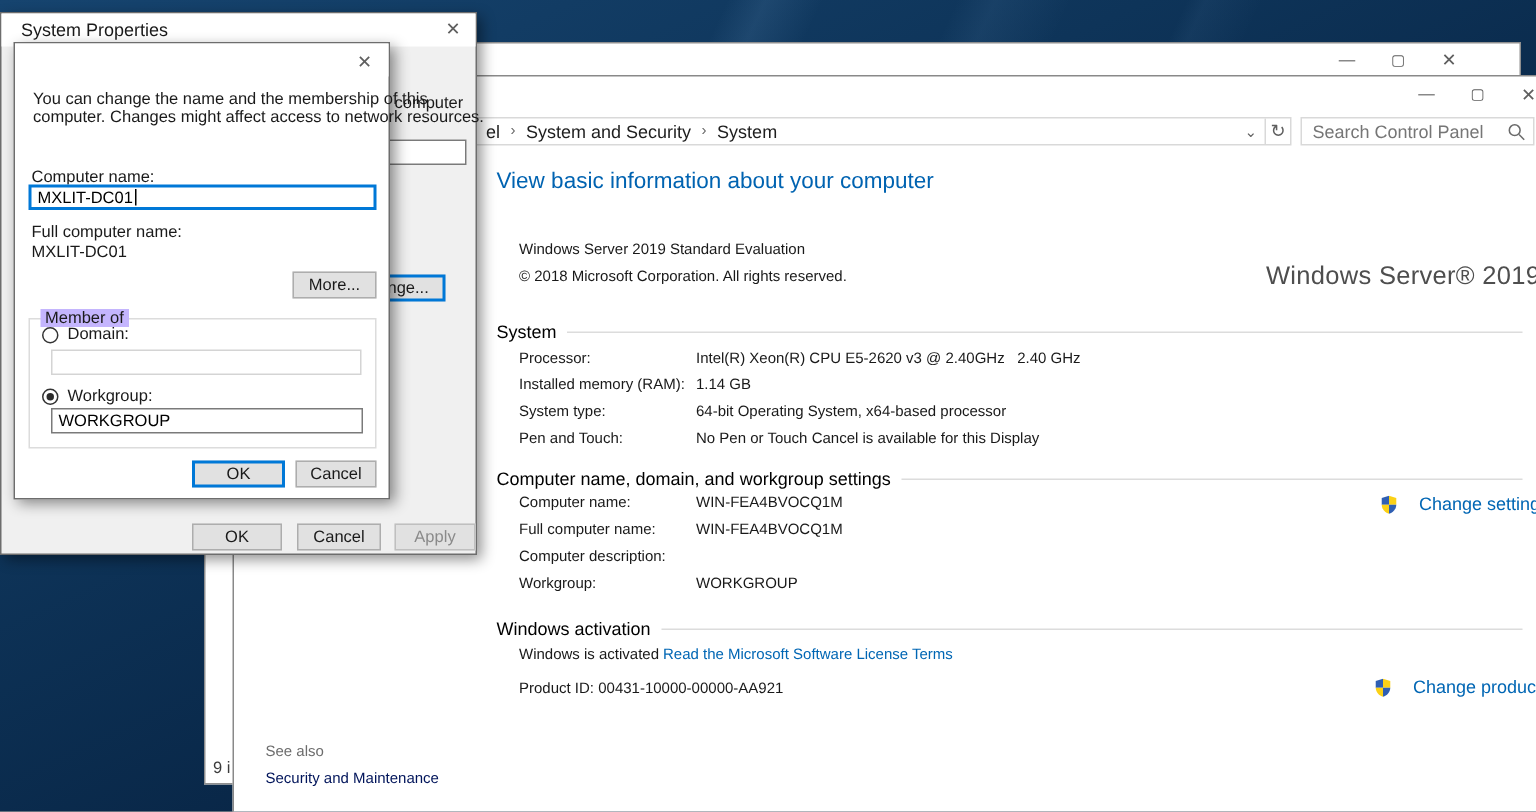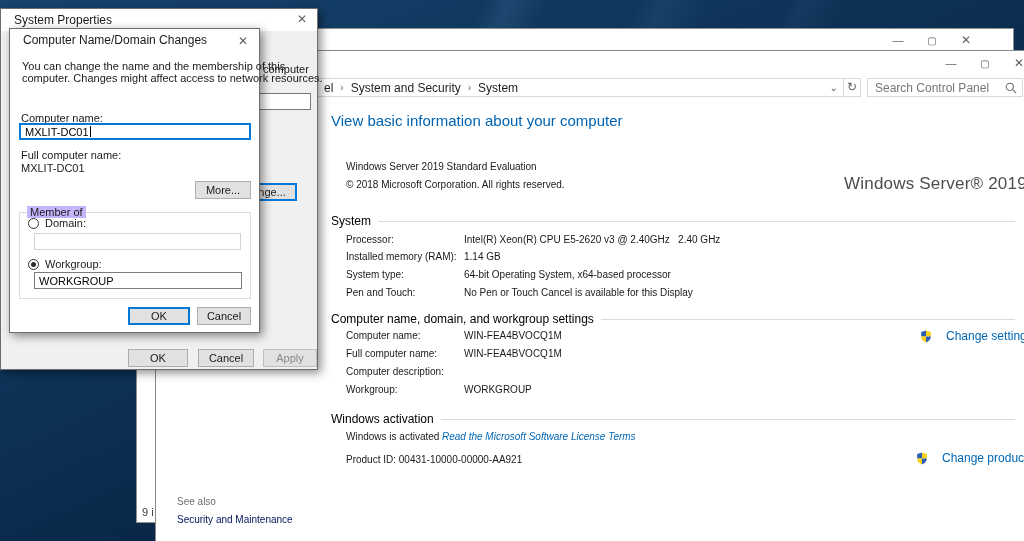"Computer Name/Domain Changes" span.dlg-title { html: <span>Computer Name/Domain Changes</span> -> none }
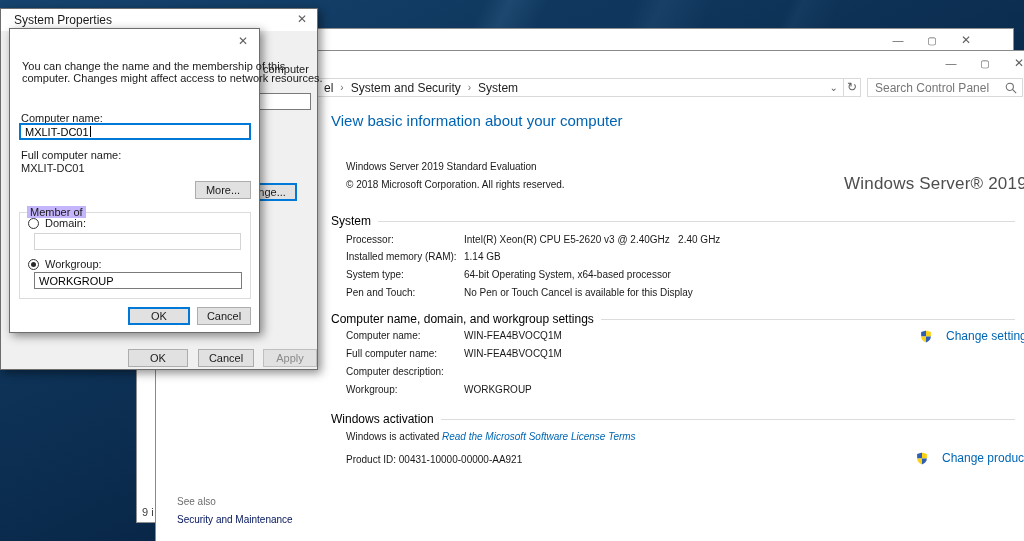"Read the Microsoft Software License" .link { font-style: italic -> none }
